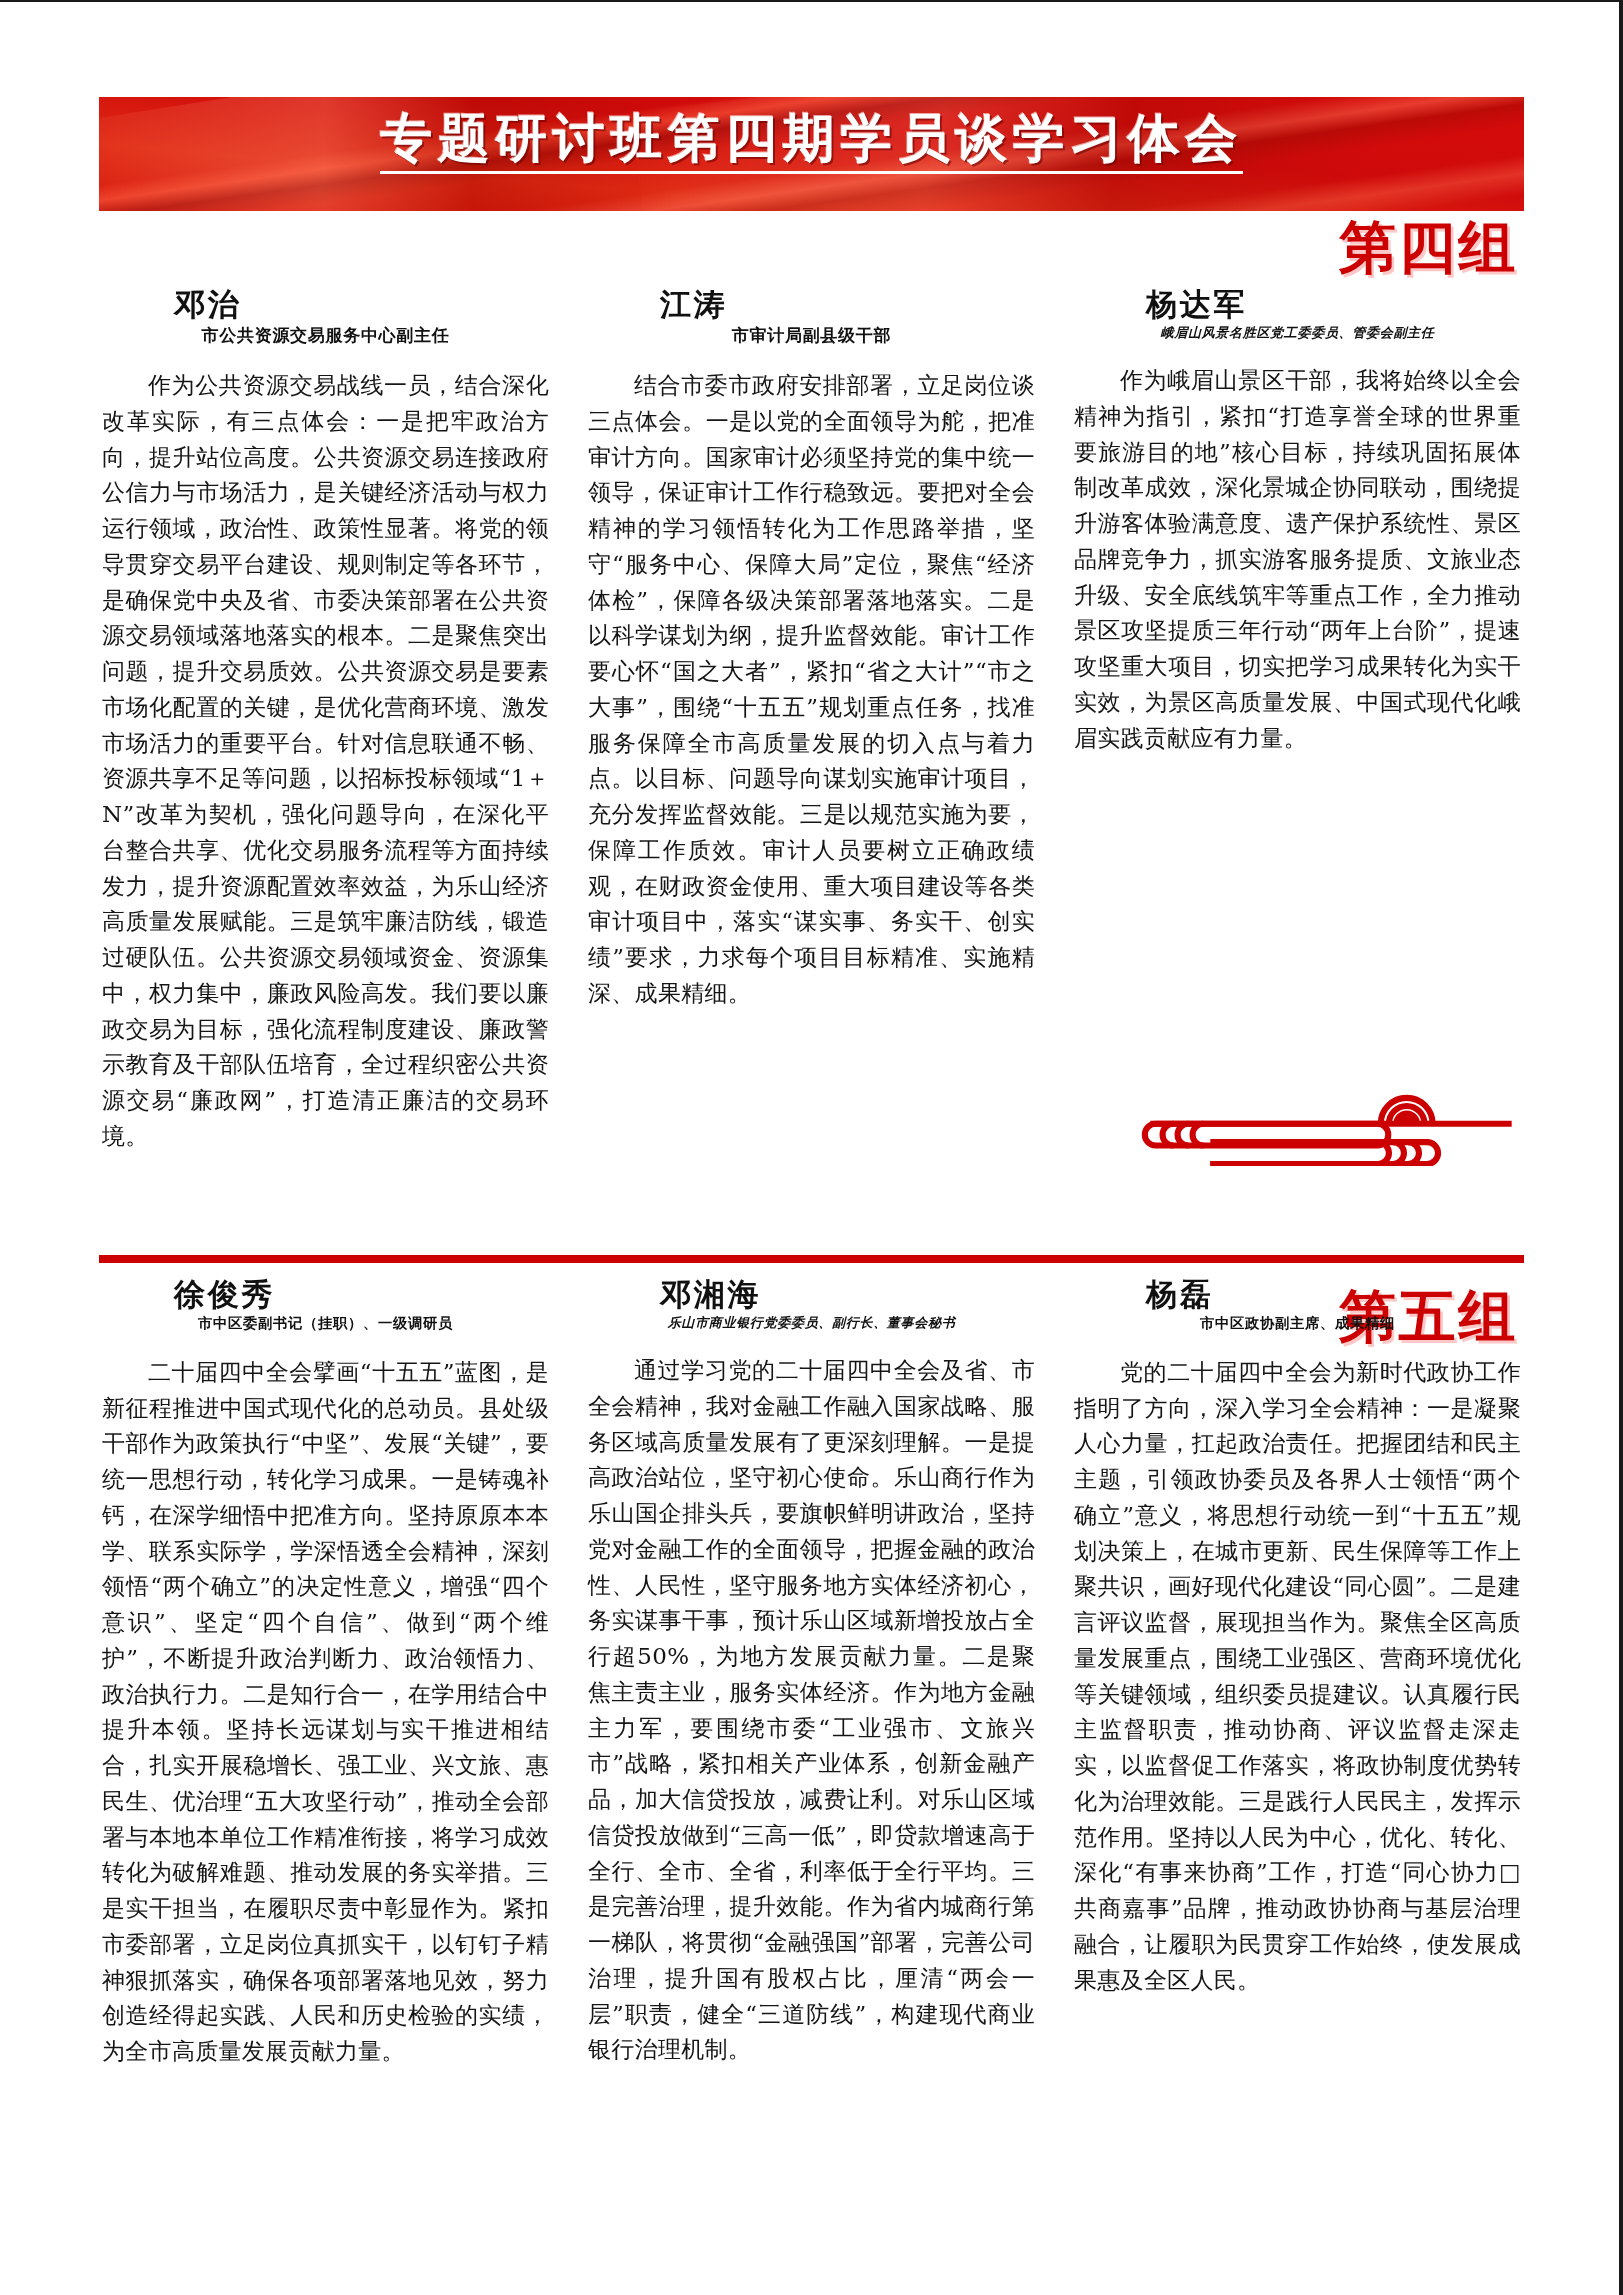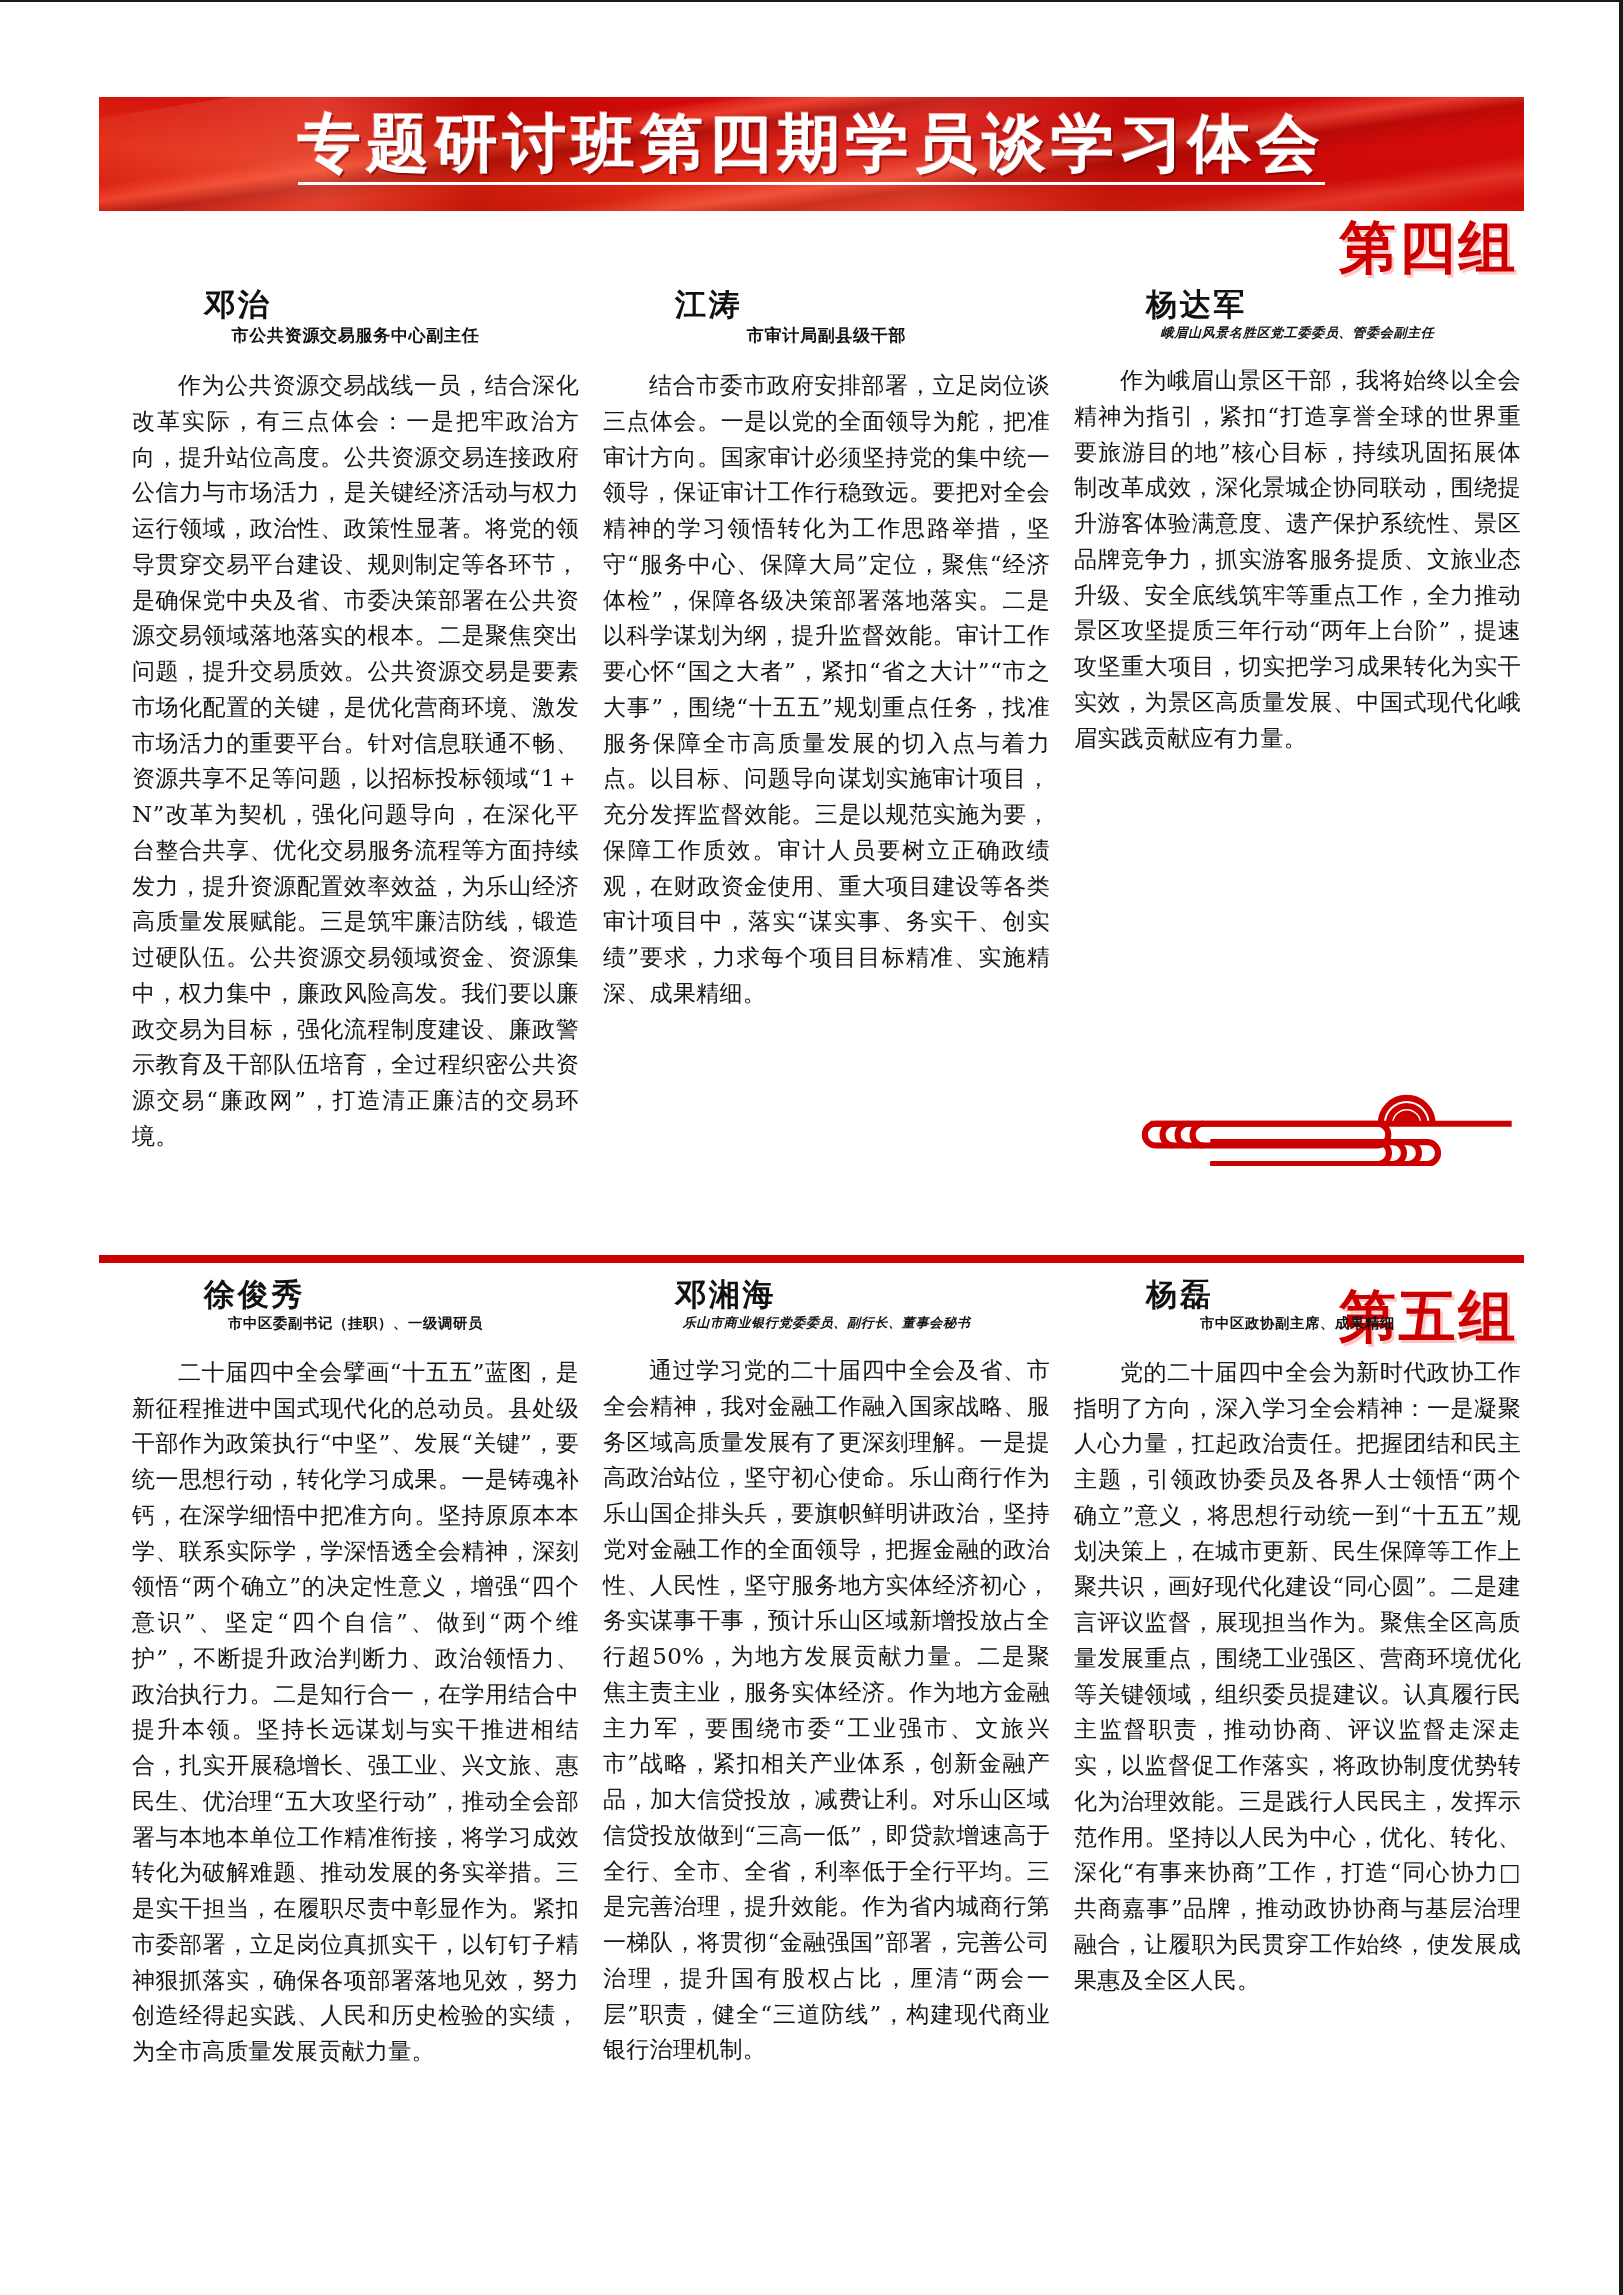"专题研讨班第四期学员谈学习体会" .banner-title { font-size: 63px -> 52px }
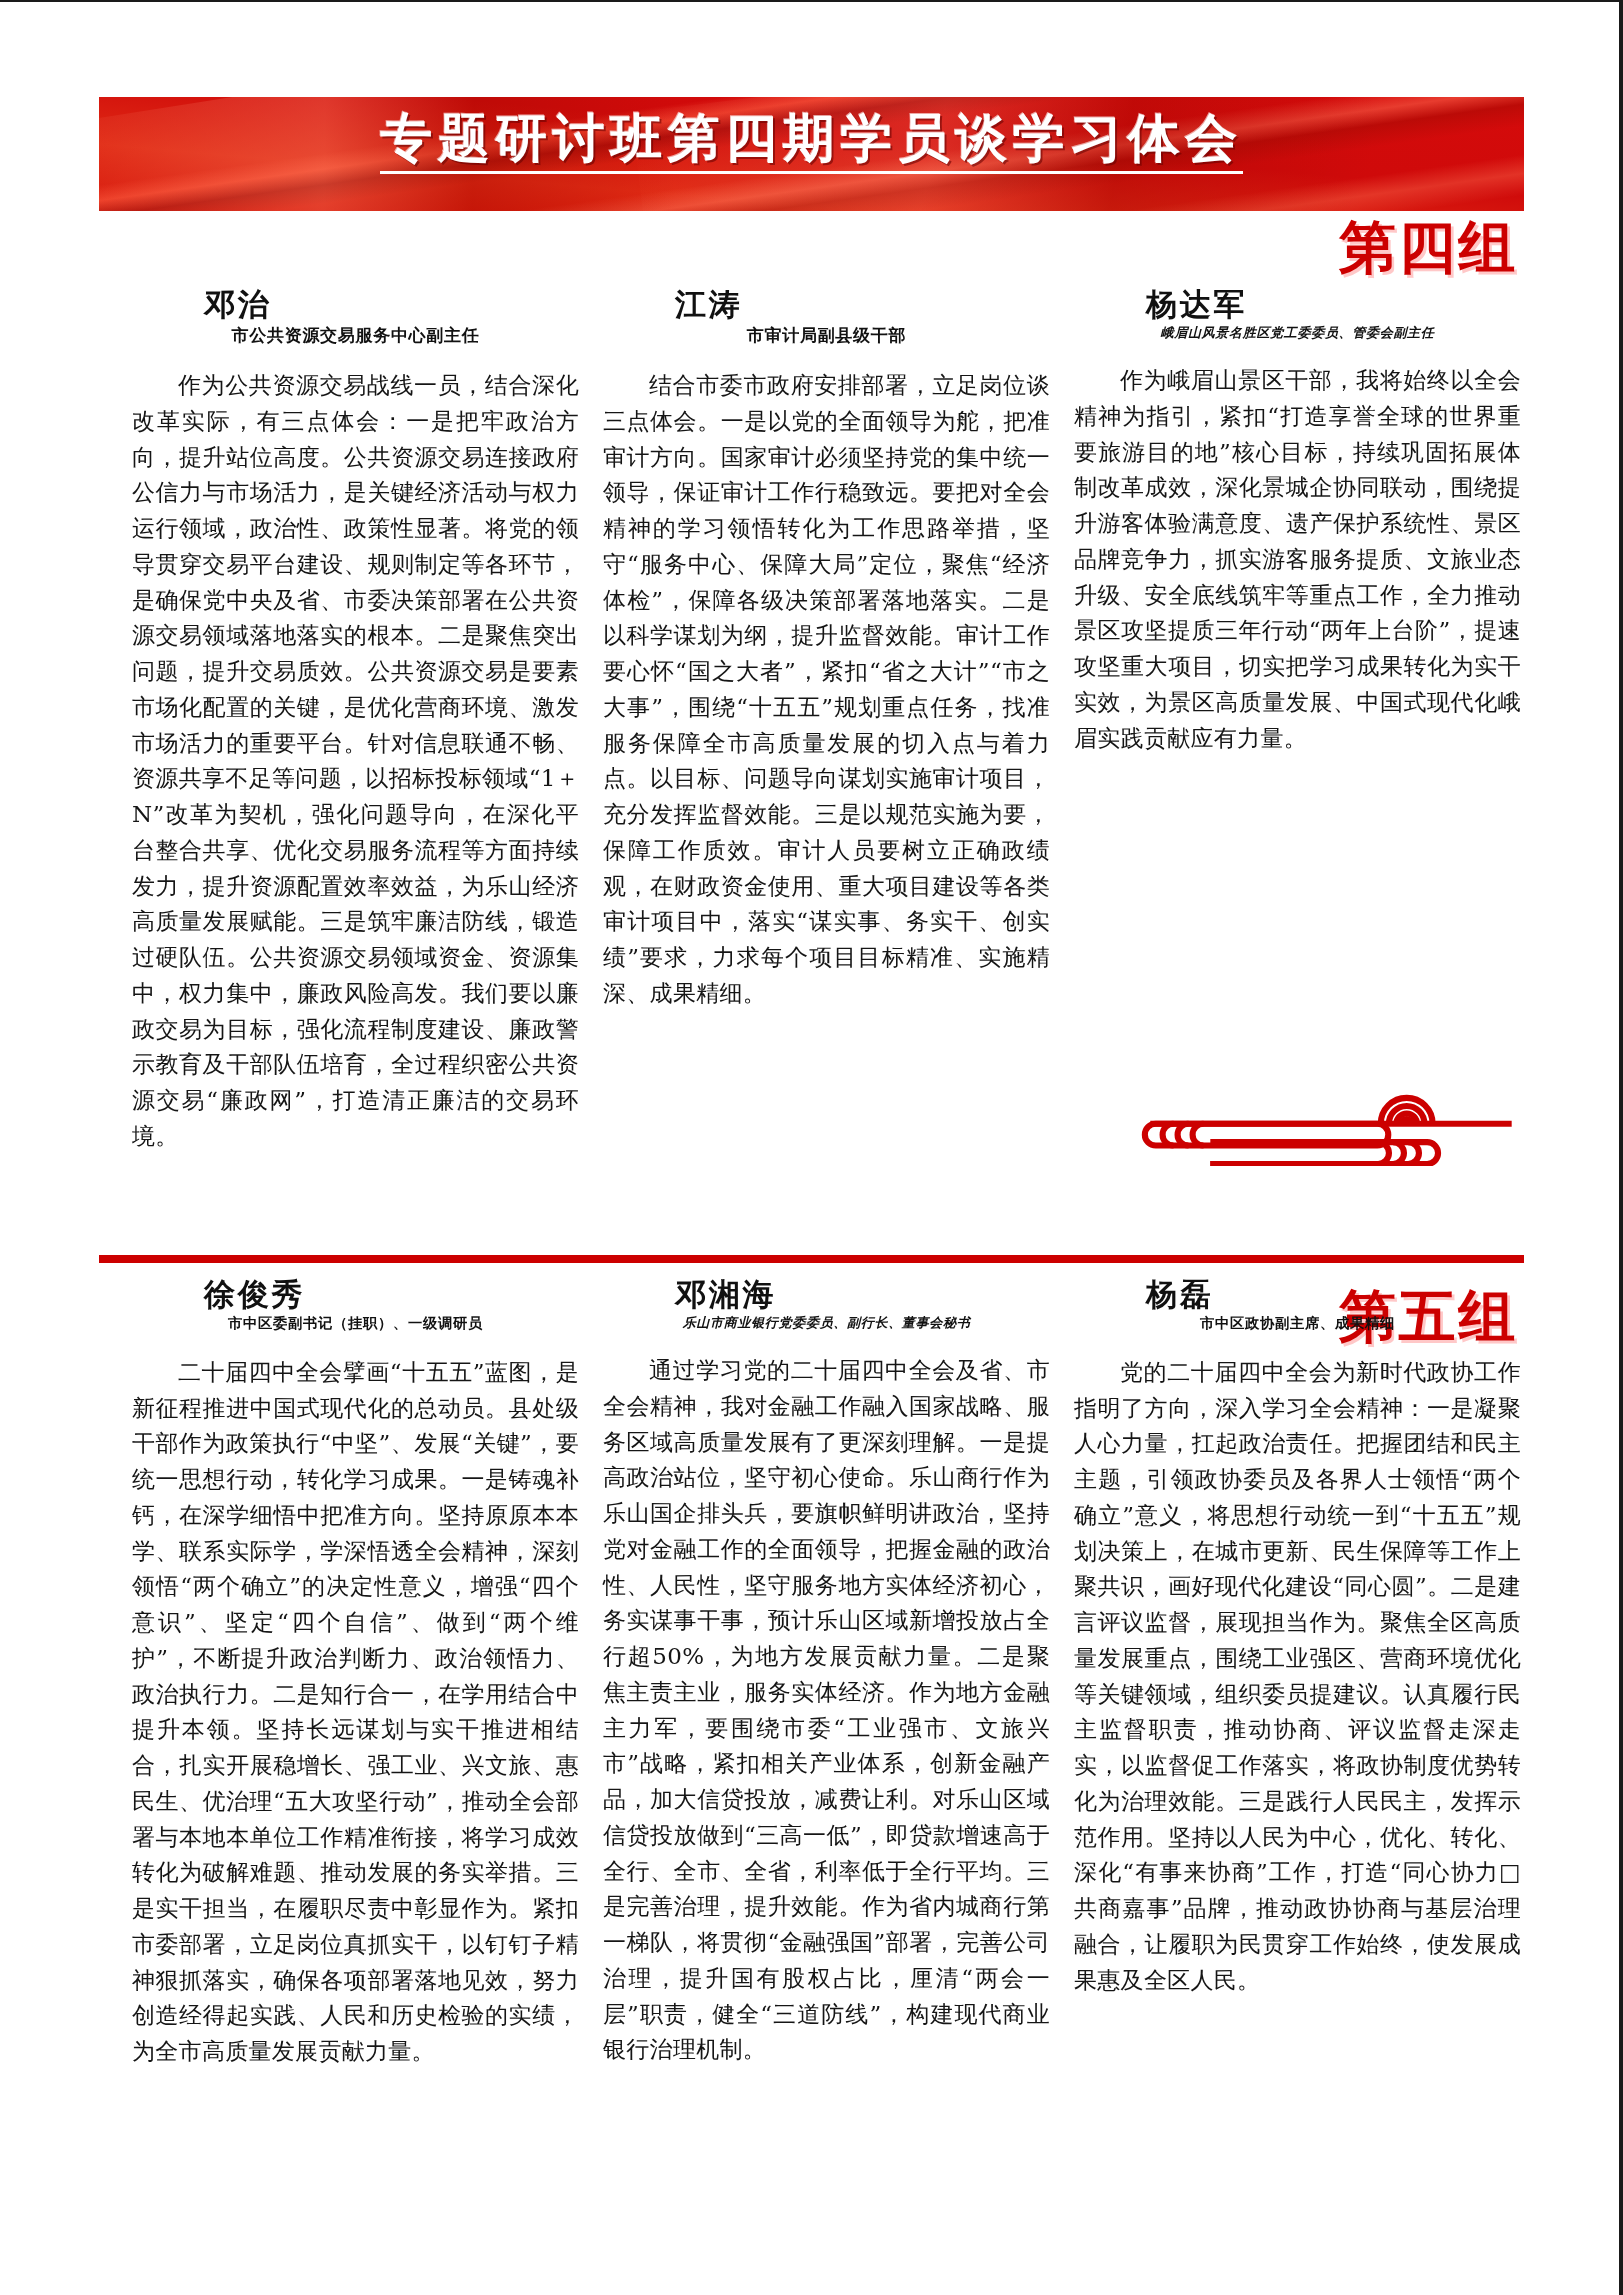"邓治" .cols { gap: 18px -> 33px; justify-content: flex-end -> none }
